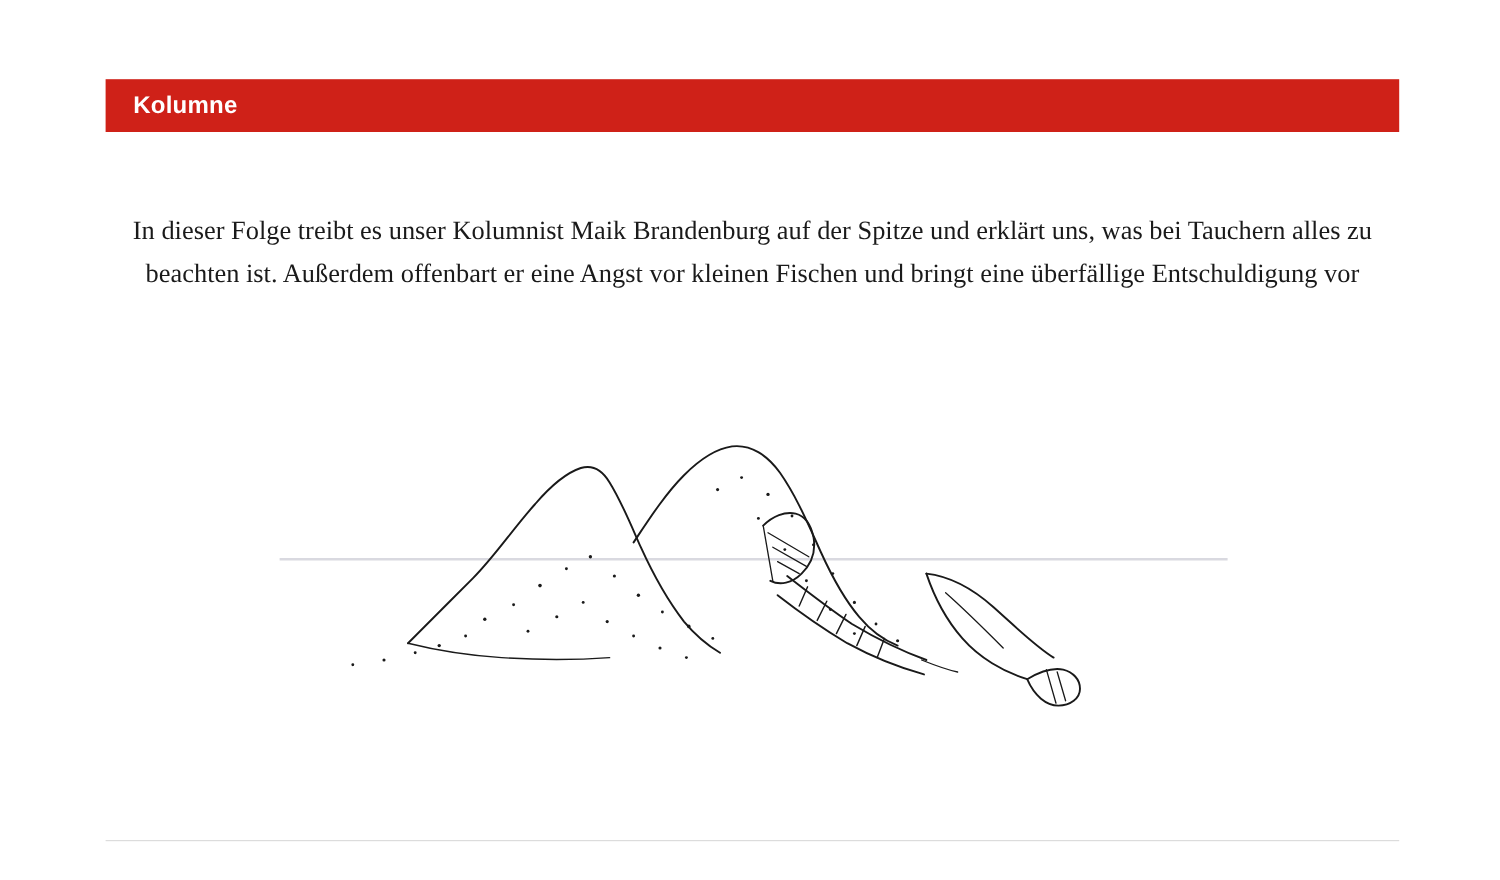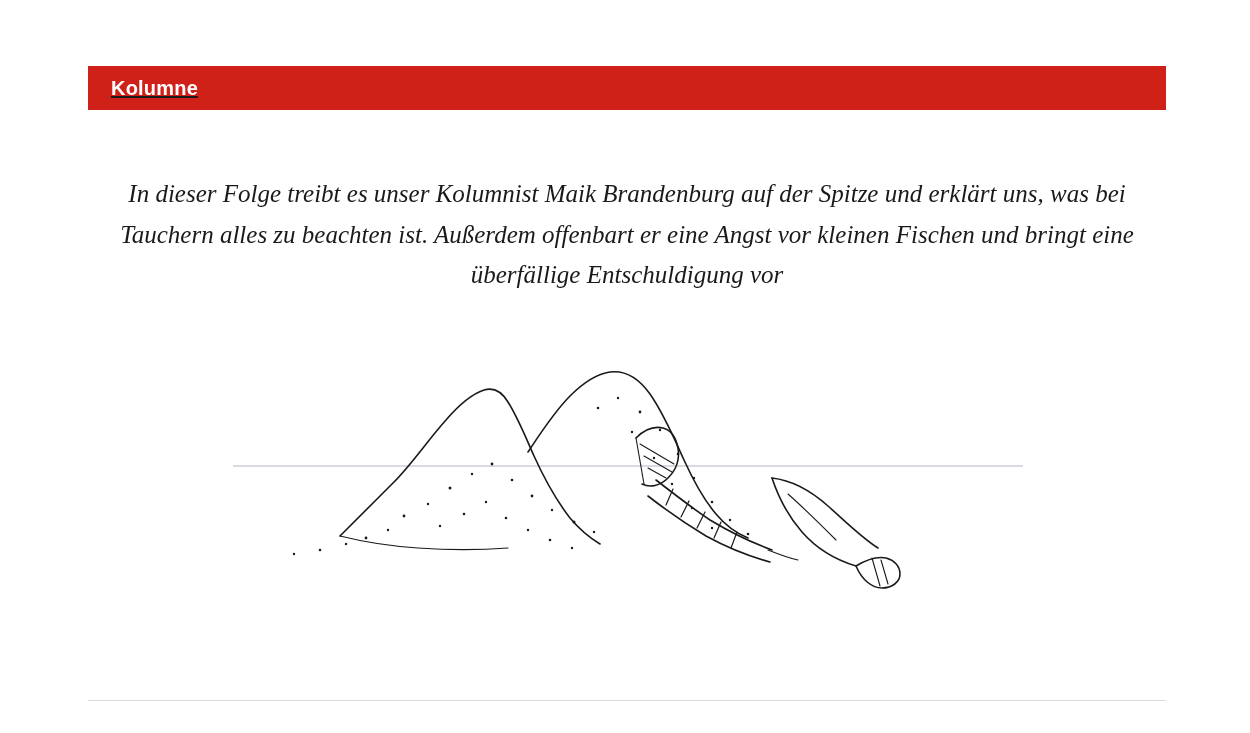"Kolumne" .category-bar { text-decoration: underline -> none }
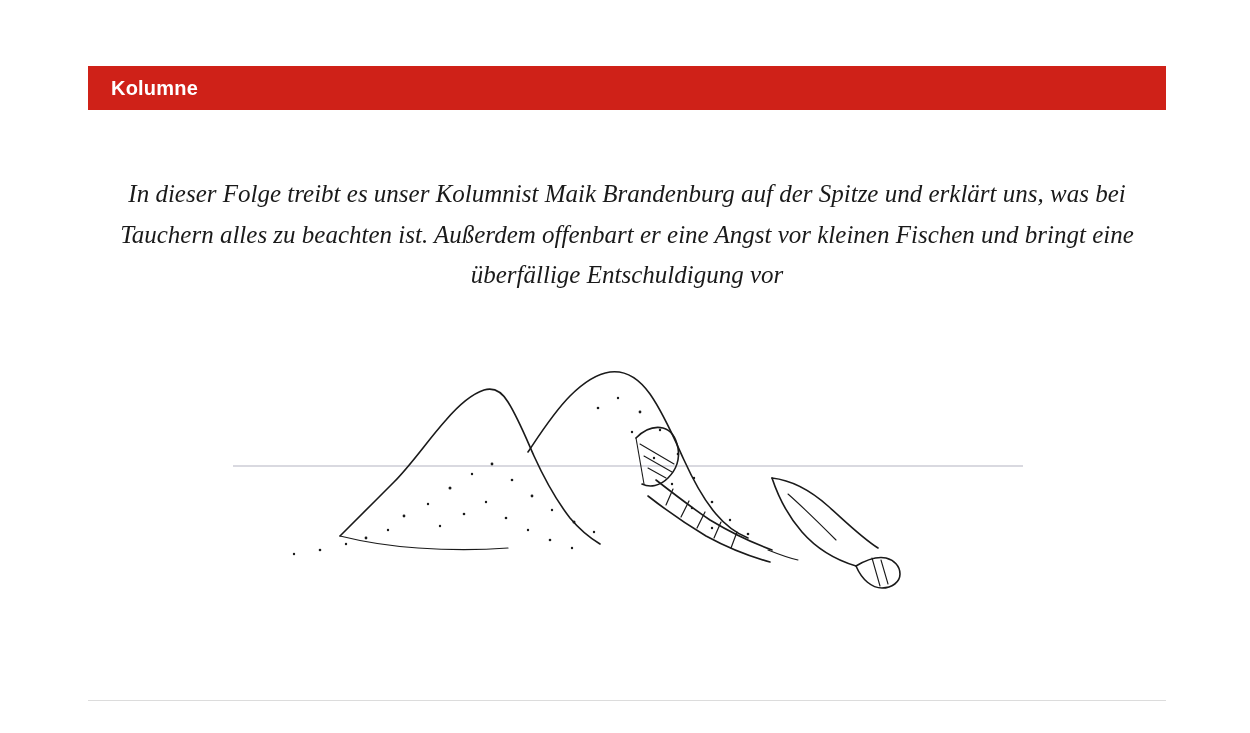"In dieser Folge treibt es" .standfirst { font-size: 25px -> 22px; font-style: italic -> none }
